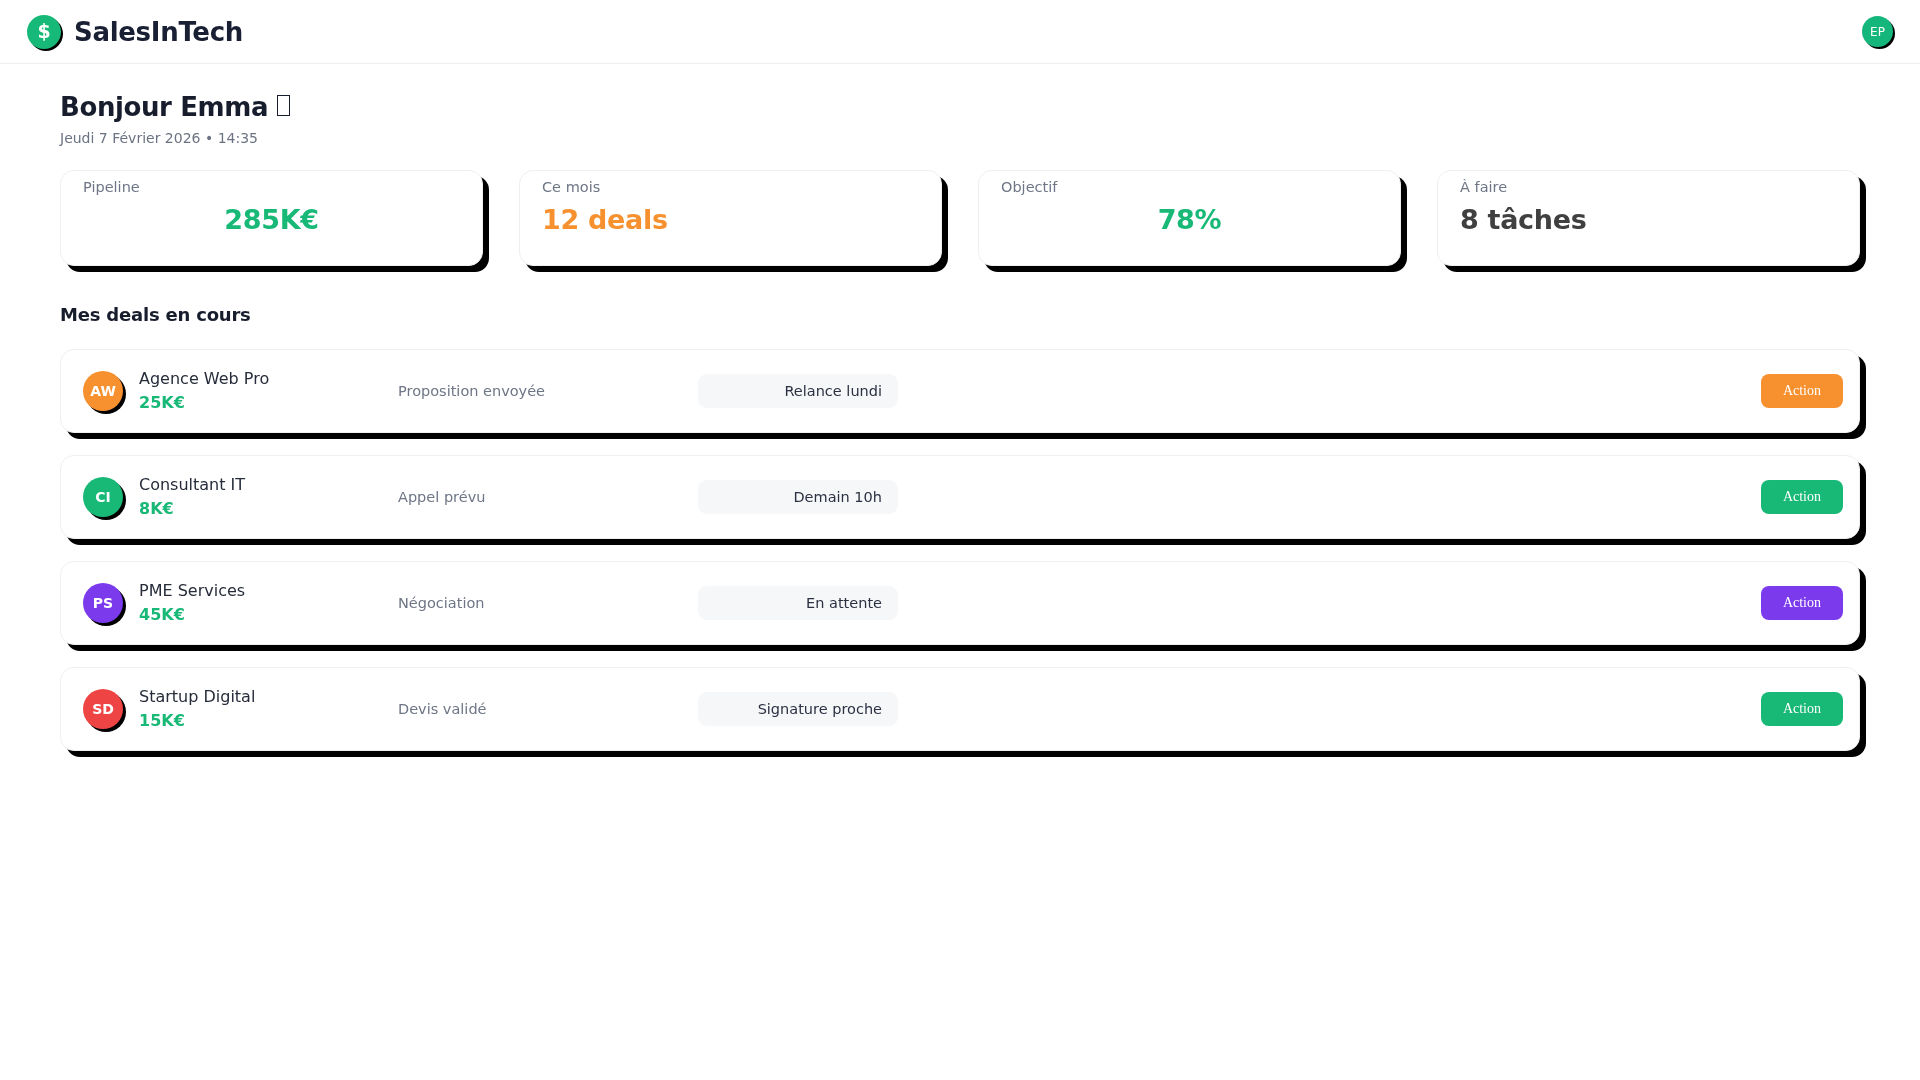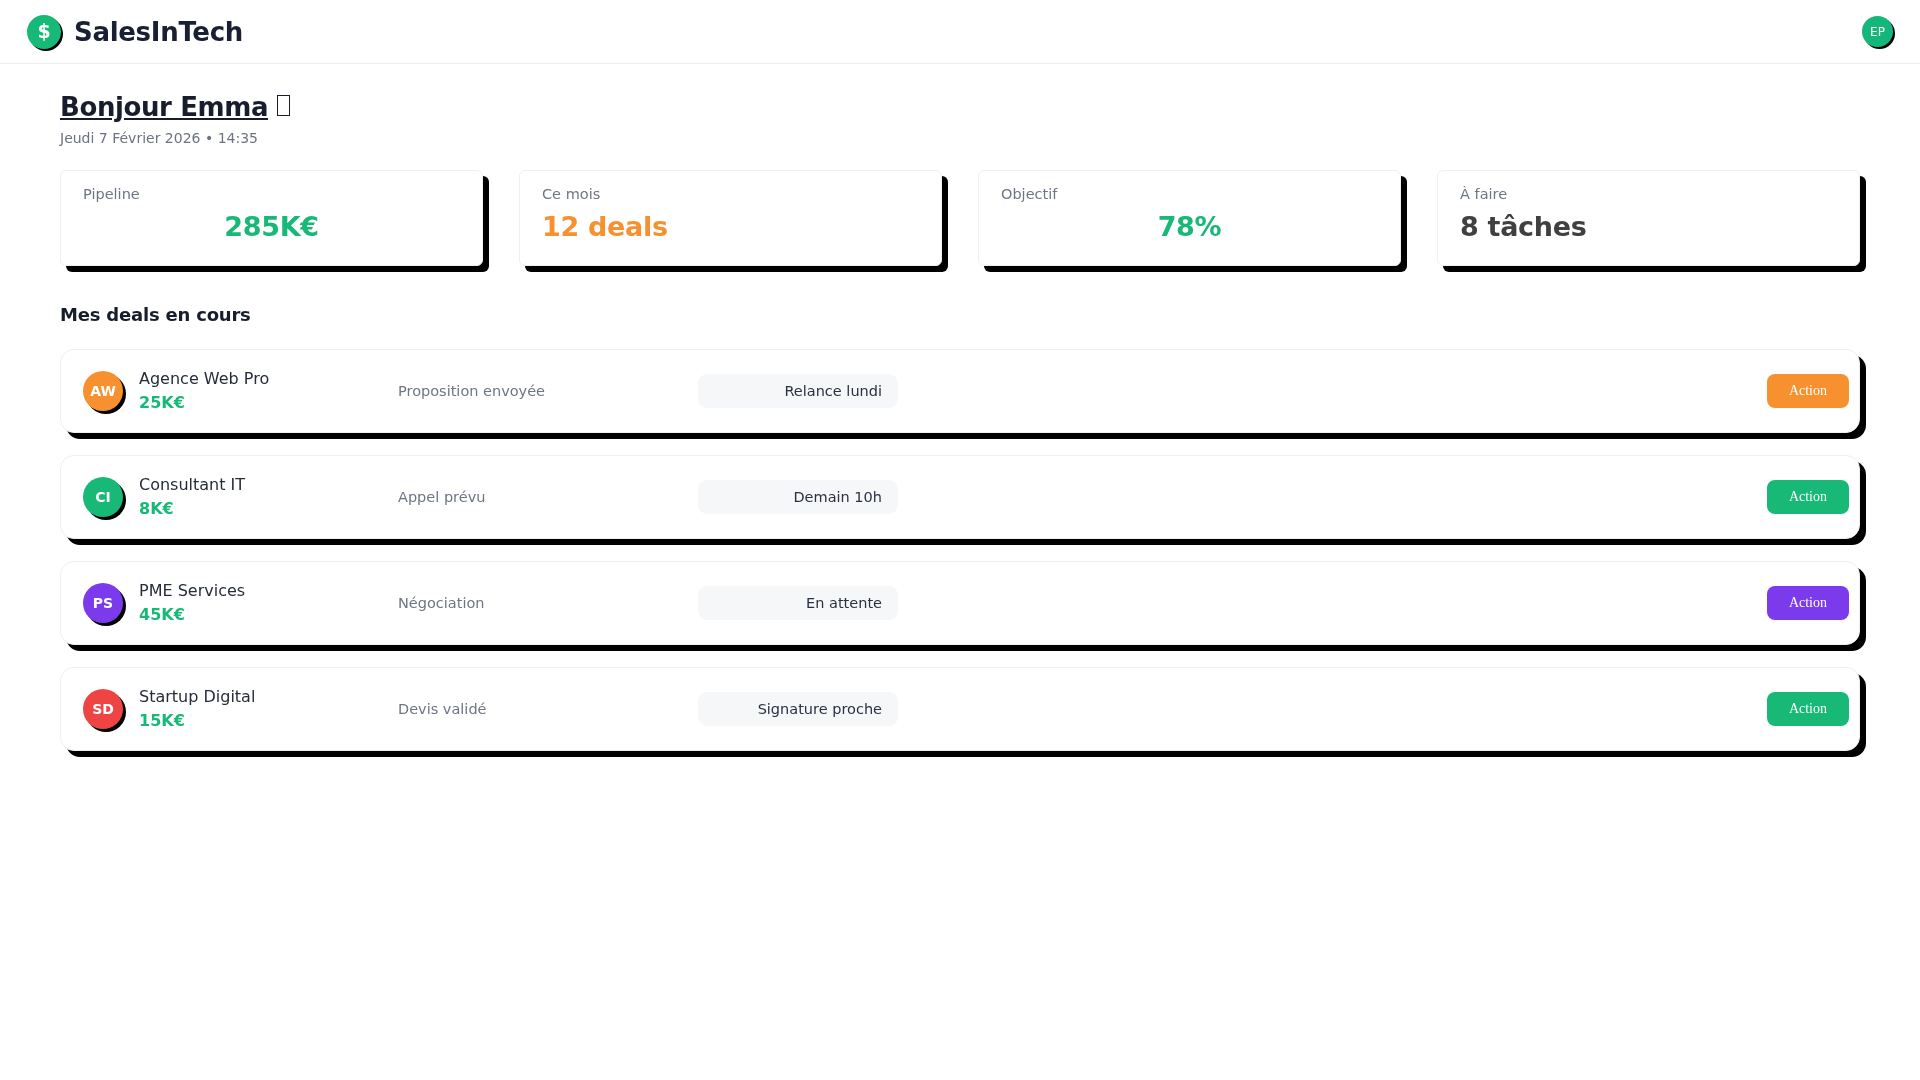"Bonjour Emma" .greeting { text-decoration: underline -> none }
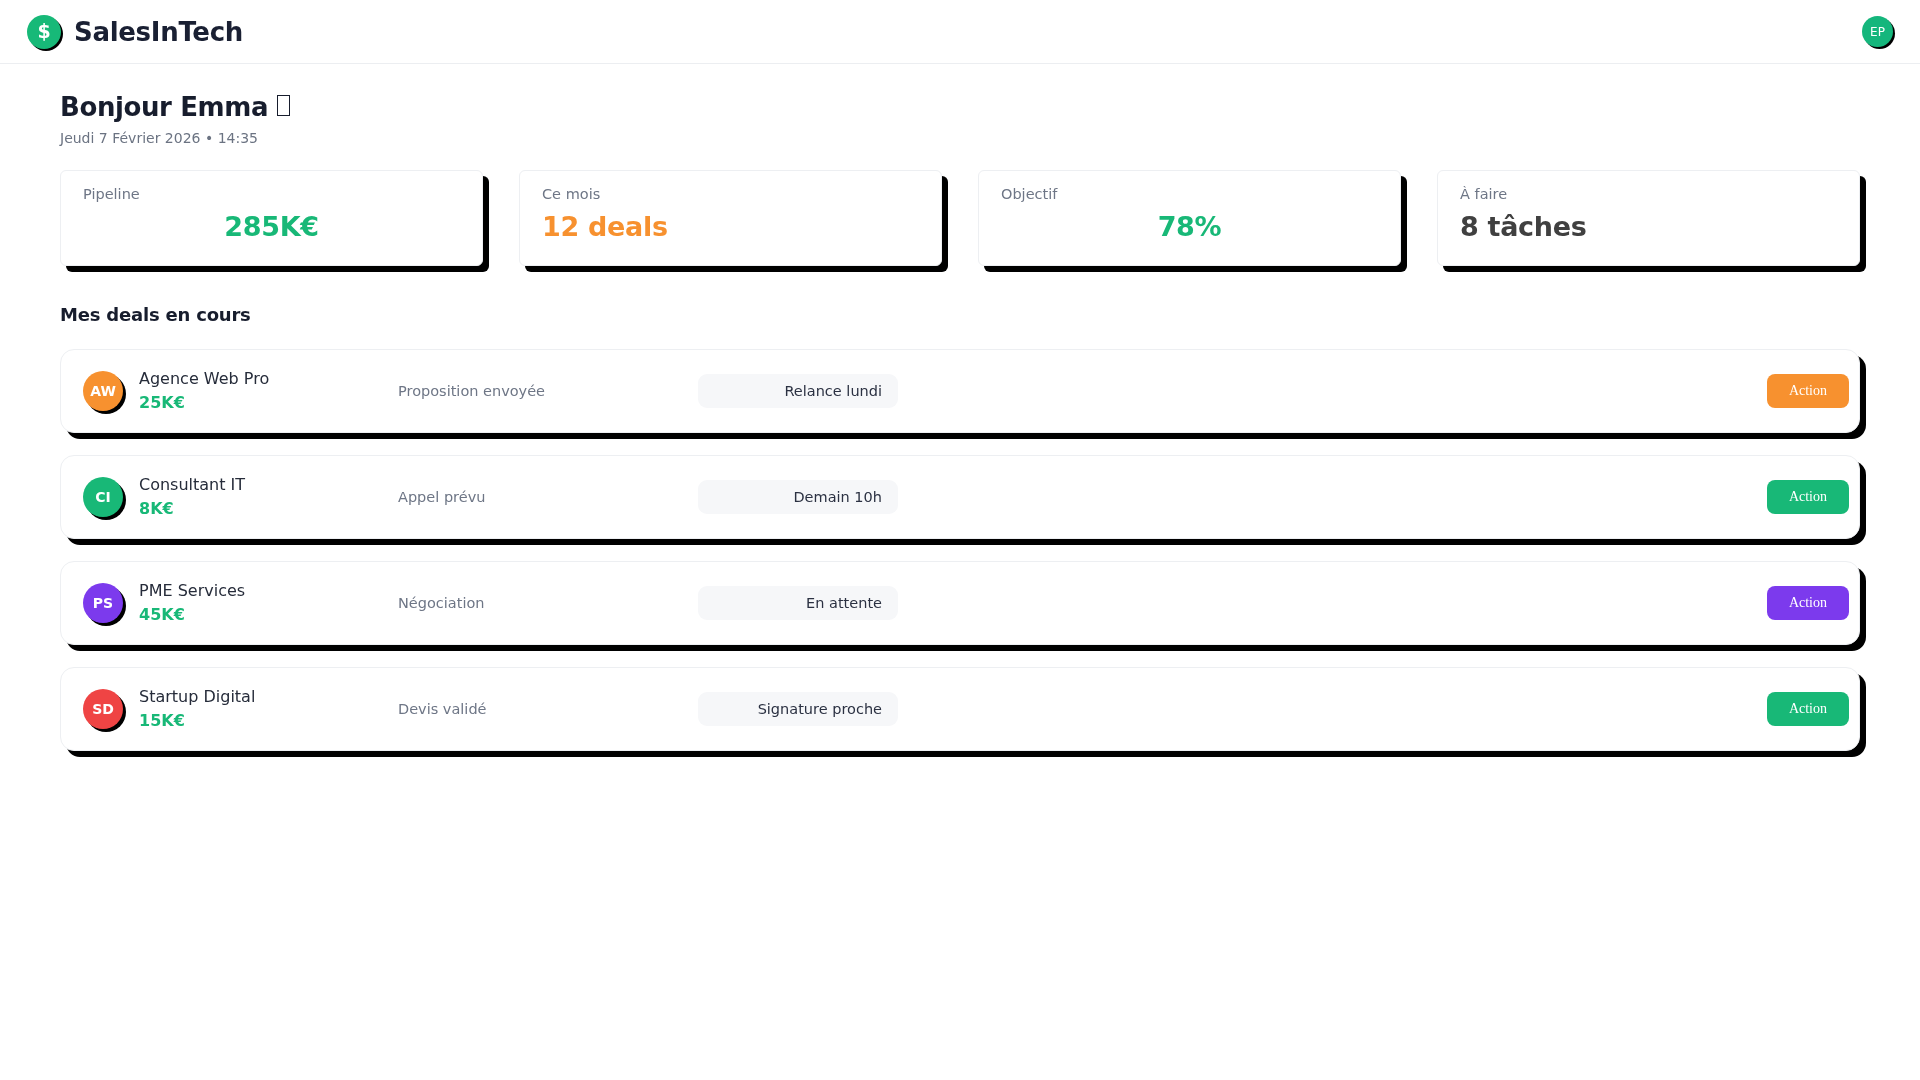"Pipeline" .stat-card { border-radius: 6px -> 14px; padding: 15px 22px 22px 22px -> 8px 22px 22px 22px }
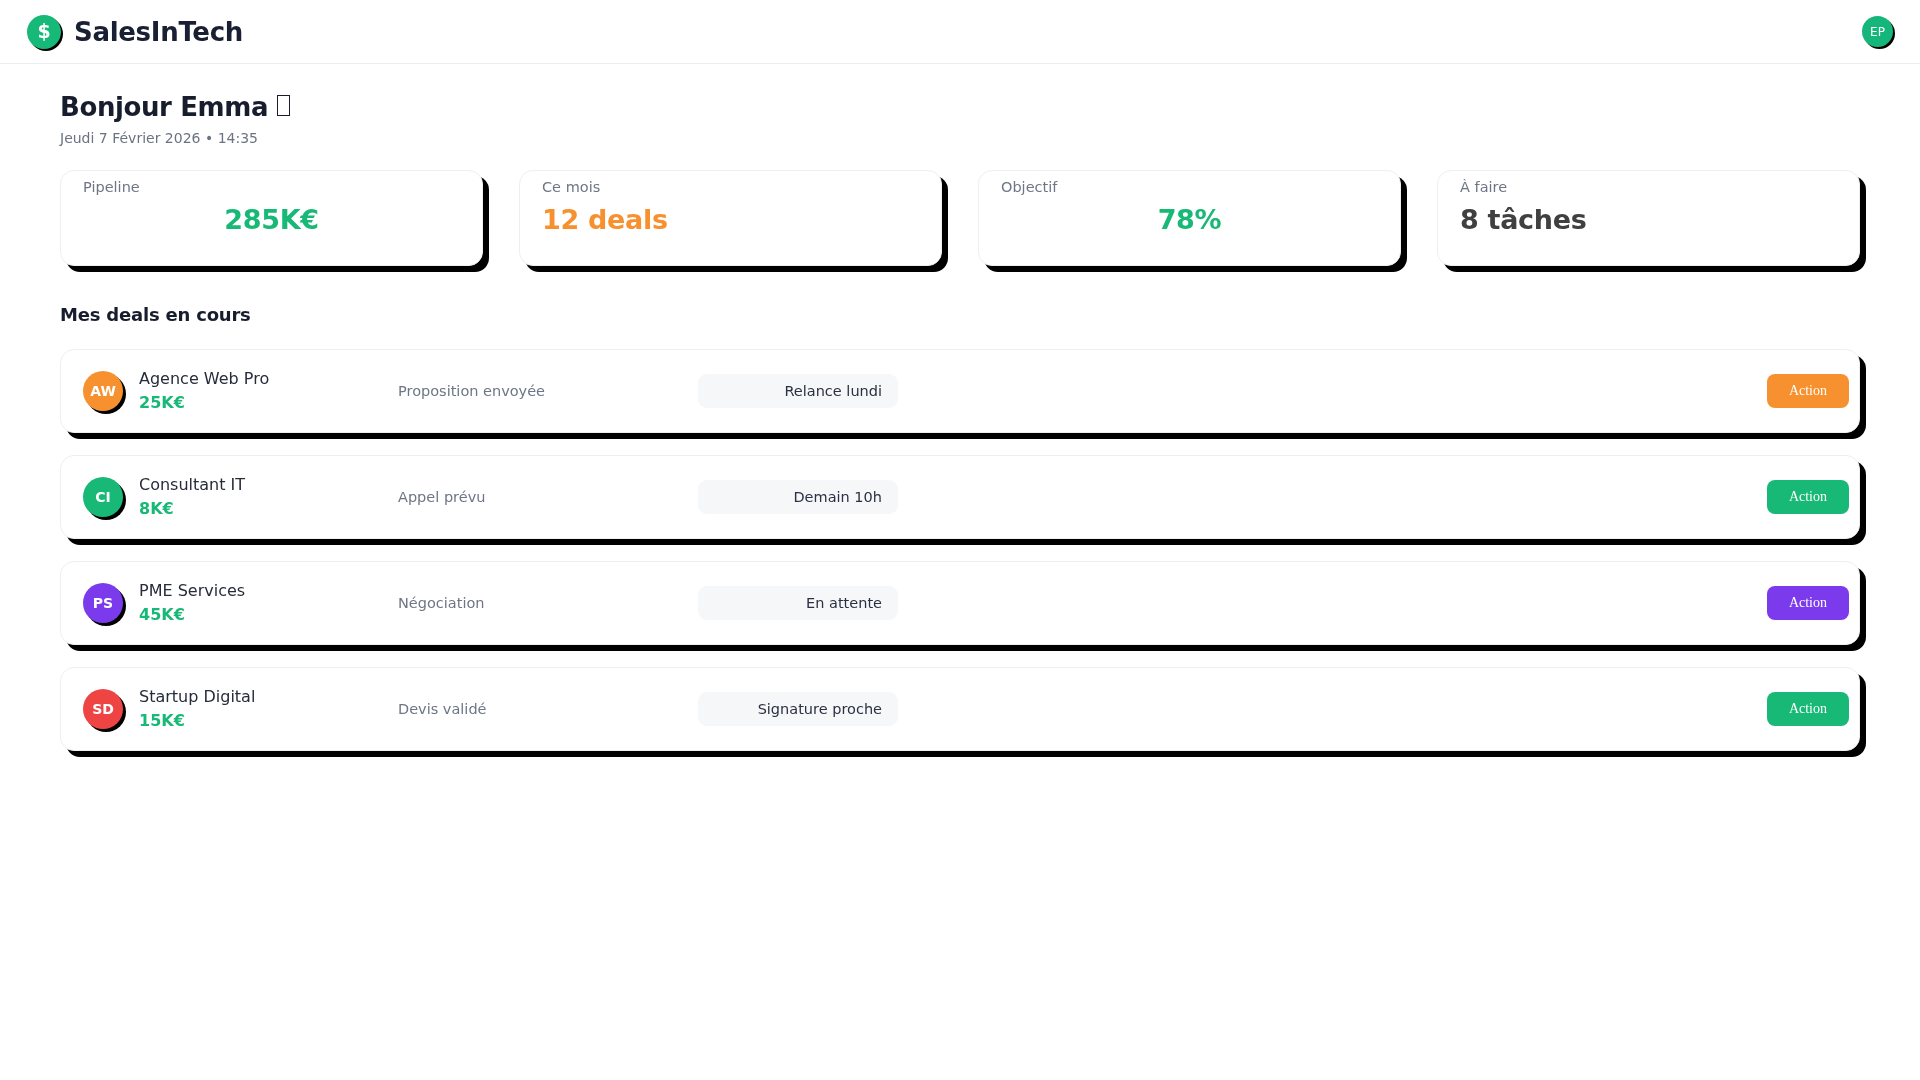"AW" .deal-row { padding: 0 10px 0 22px -> 0 16px 0 22px }
